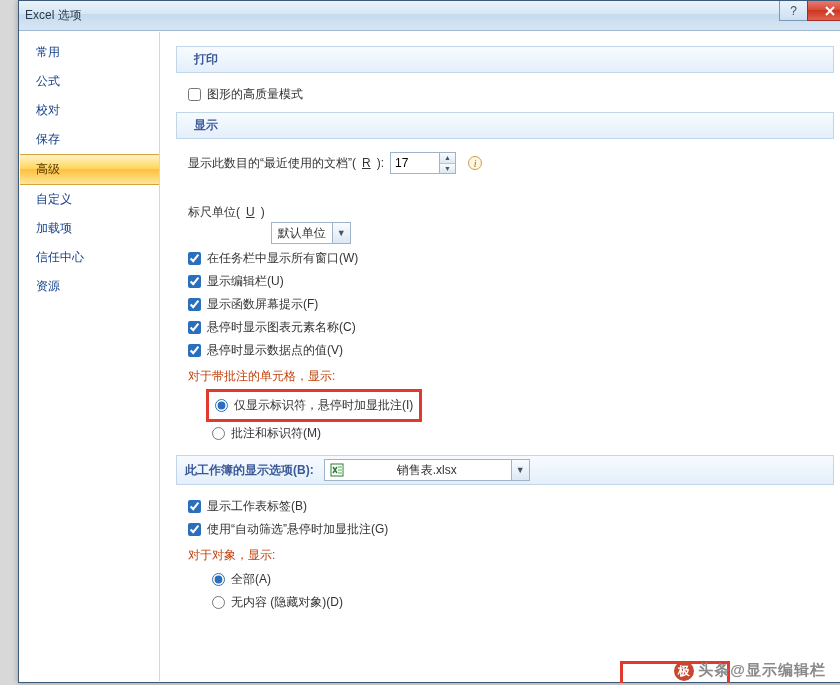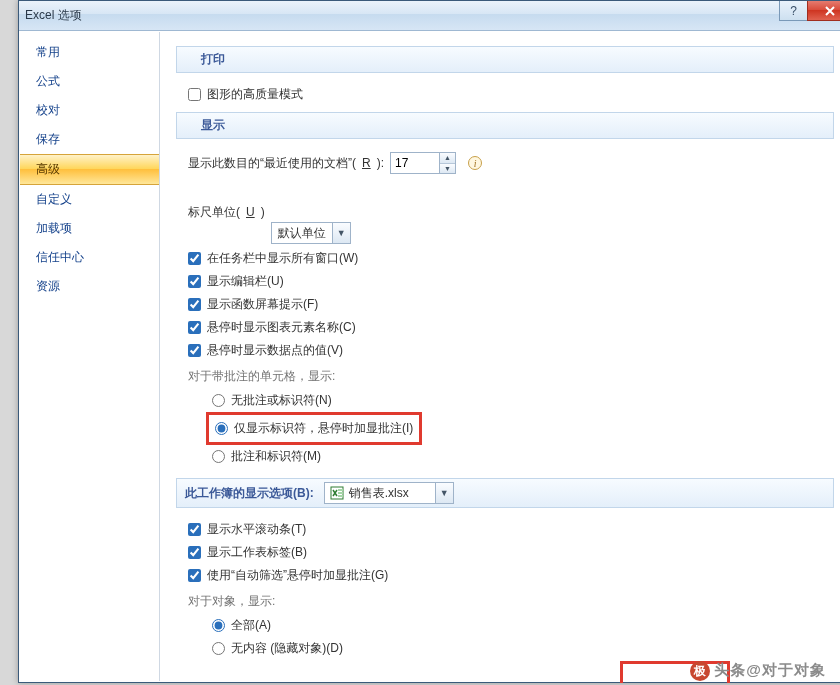"打印" .section-header { padding: 4px 24px -> 4px 17px }
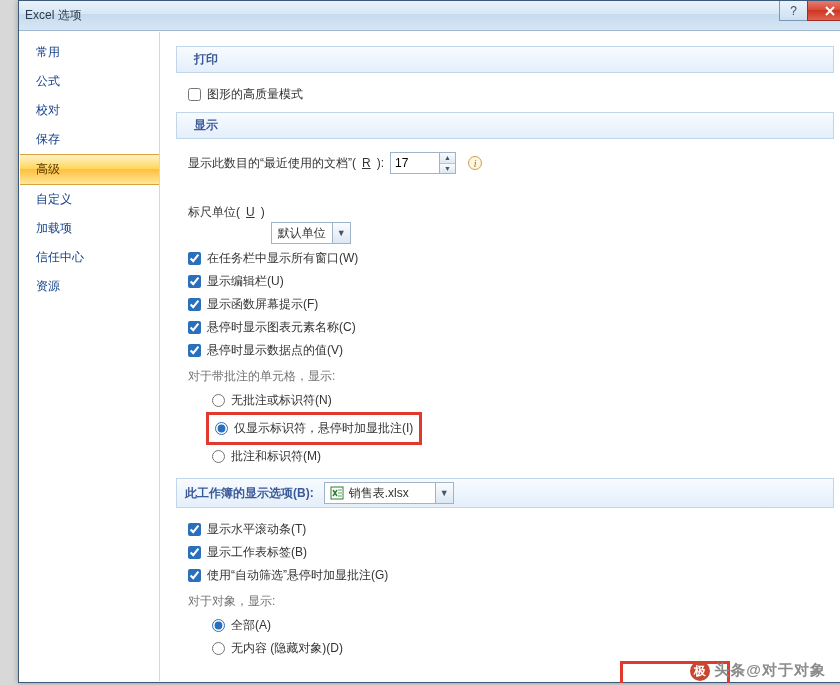"对于带批注的单元格，显示:" .group-label { color: #737373 -> #c2410c }
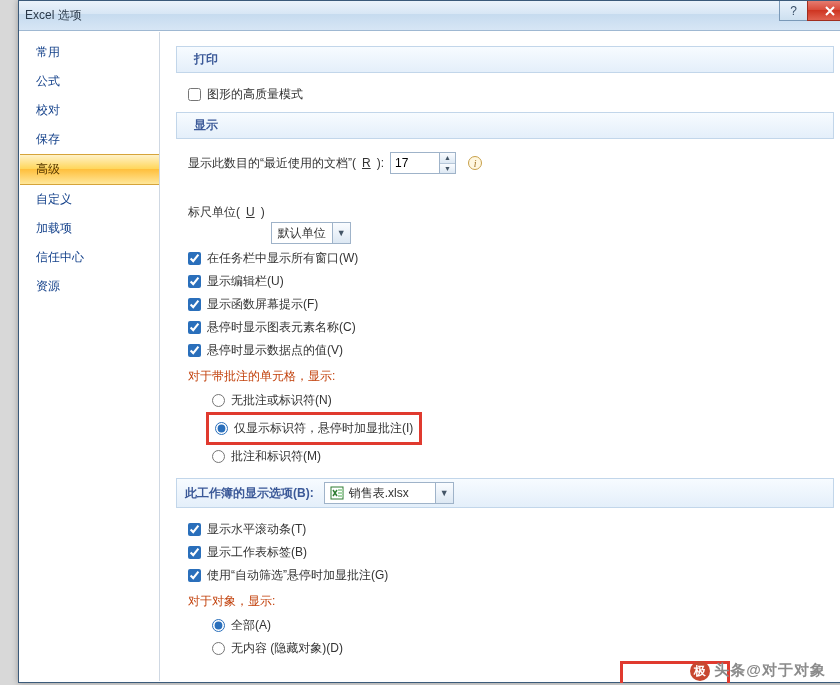"无批注或标识符(N)" div.option-row { html: <div> <input> <label>无批注或标识符(N)</label> </div> -> none }
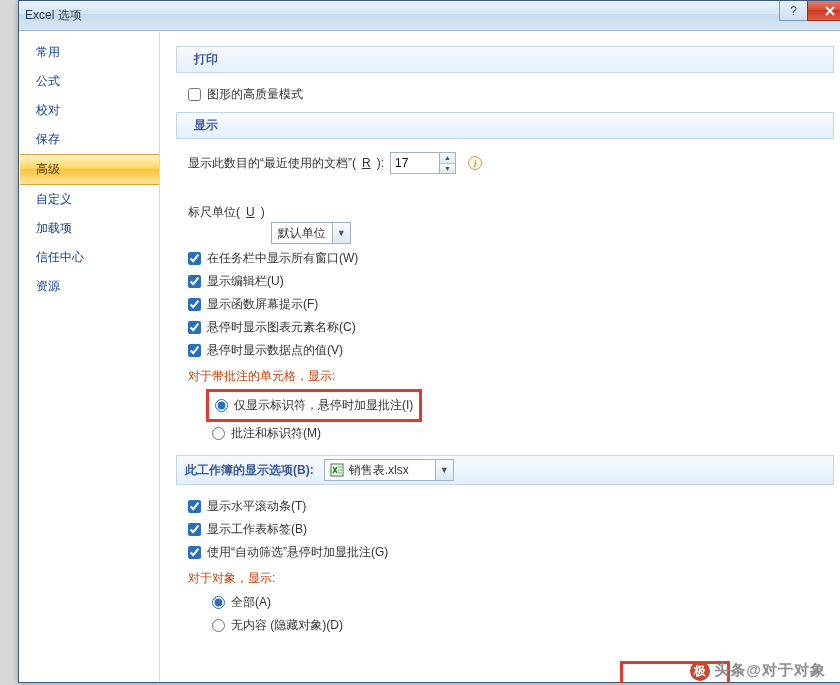"销售表.xlsx" .workbook-select { gap: none -> 48px }
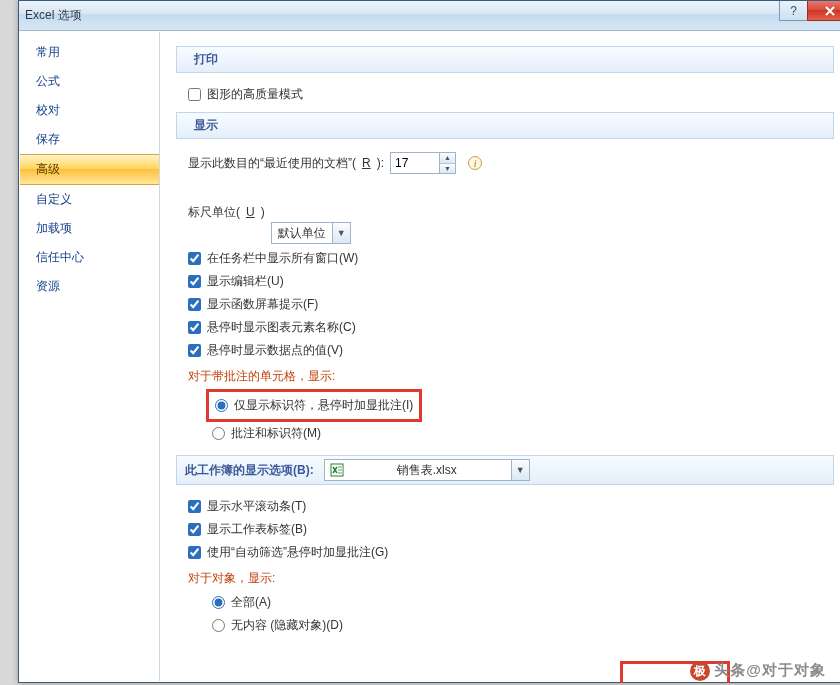"显示水平滚动条(T)" div.option-row { html: <div> <input> <label>显示水平滚动条(T)</label> </div> -> none }
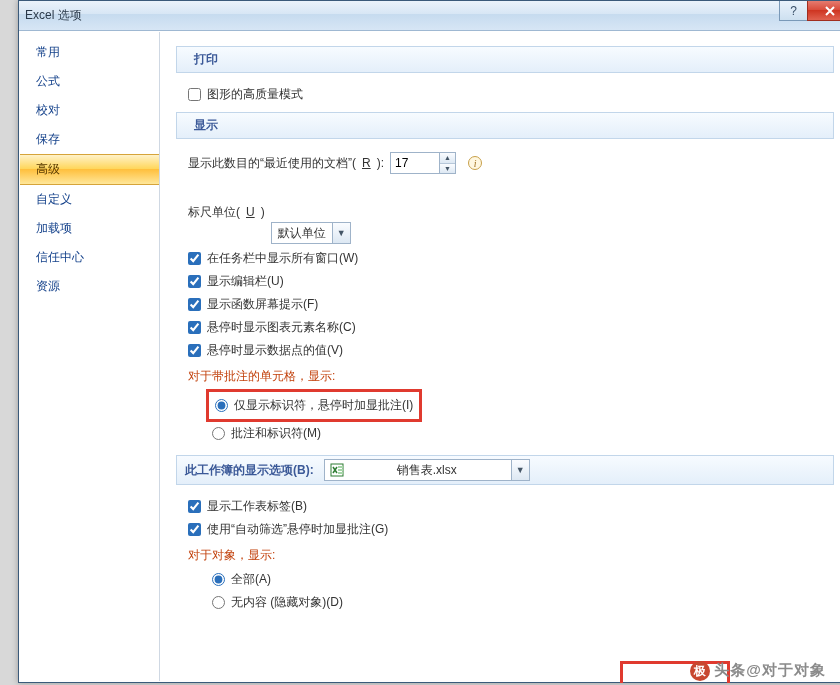"头条@对于对象" span { text: @对于对象 -> @显示编辑栏 }
